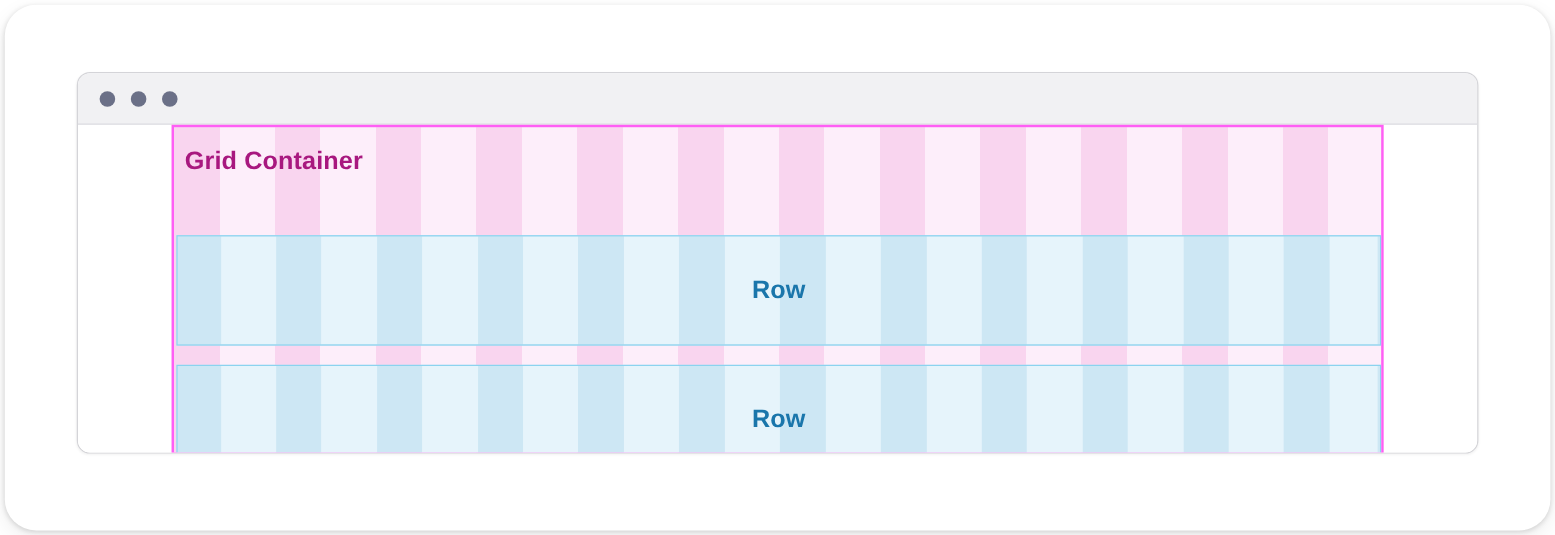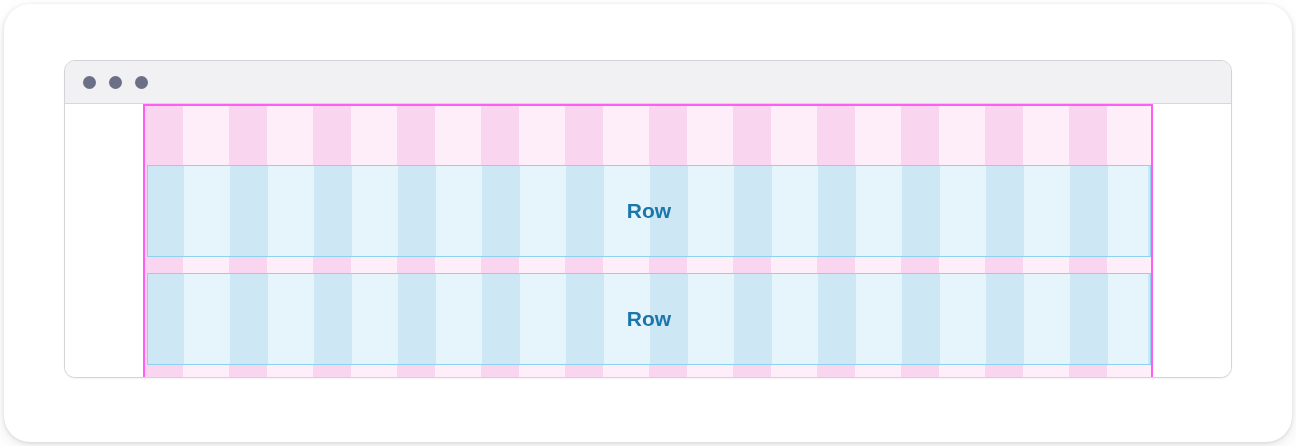"Grid Container" span.grid-title { html: none -> <span>Grid Container</span> }
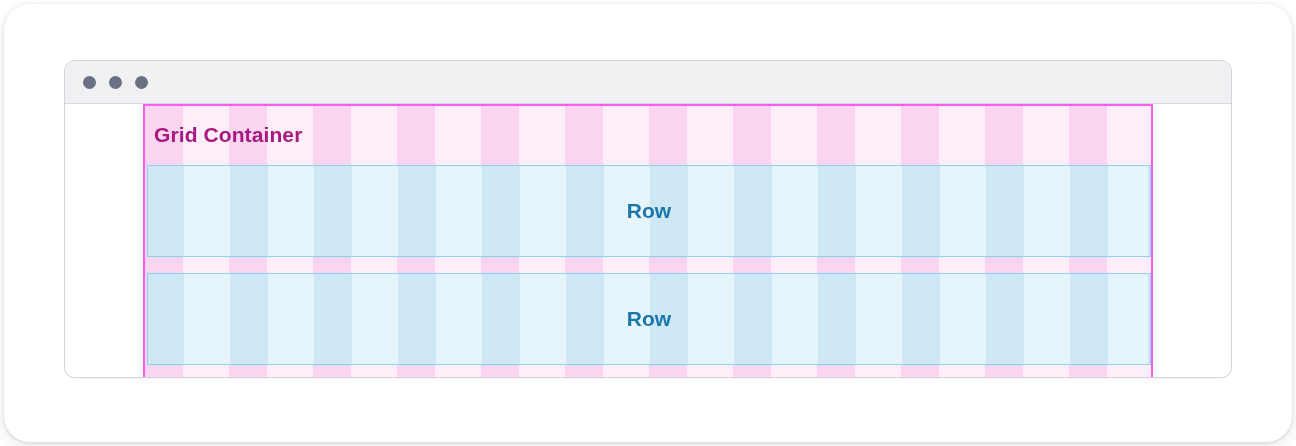"Row" .row { margin-top: none -> 31px }
